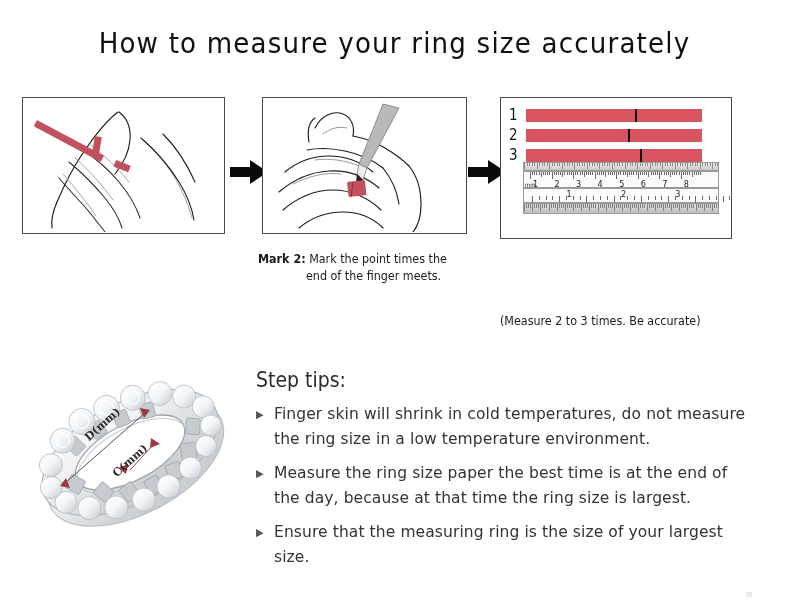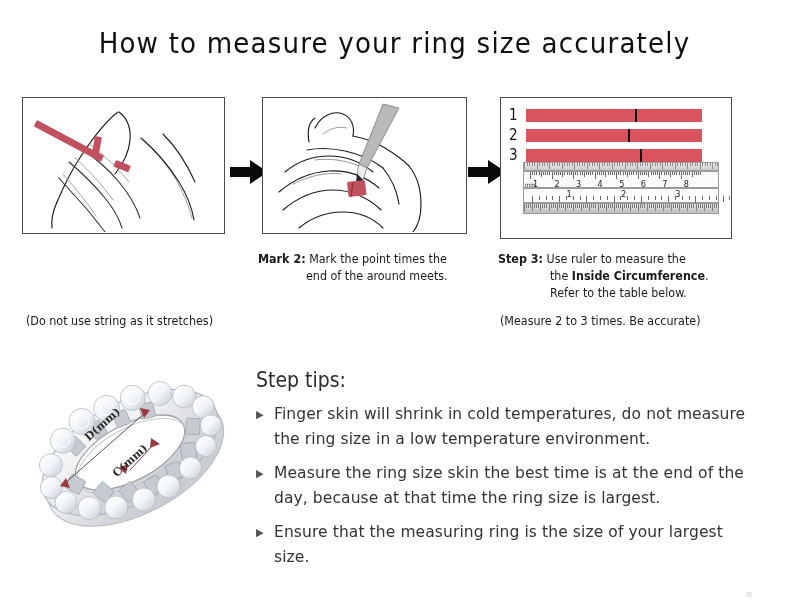"Step 3: Use ruler to" div.caption { html: <div> <b>Step 3:</b> <span>Use ruler to measure the</span> <span><span>the </span><b>Inside Circumference</b><span>.</span></span> <span>Refer to the table below.</span> </div> -> none }
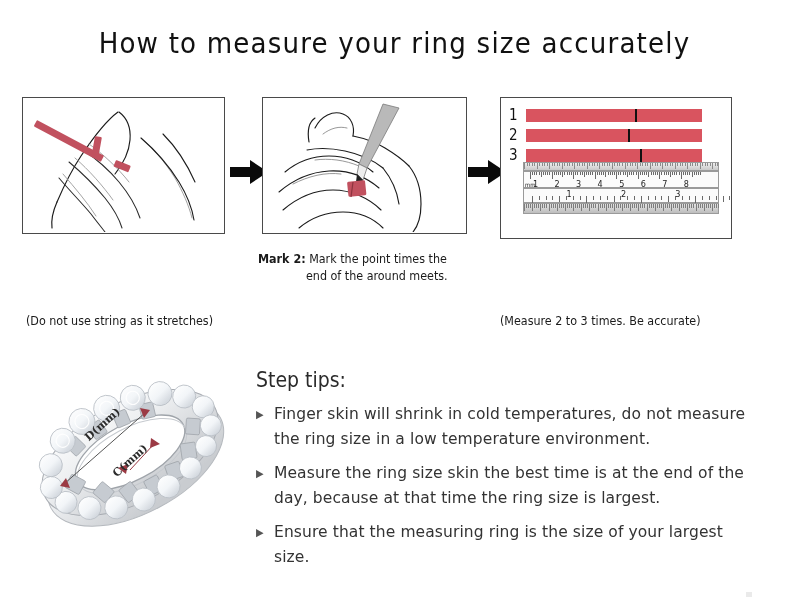"end of the around meets." span.cap-indent { text: around -> finger }
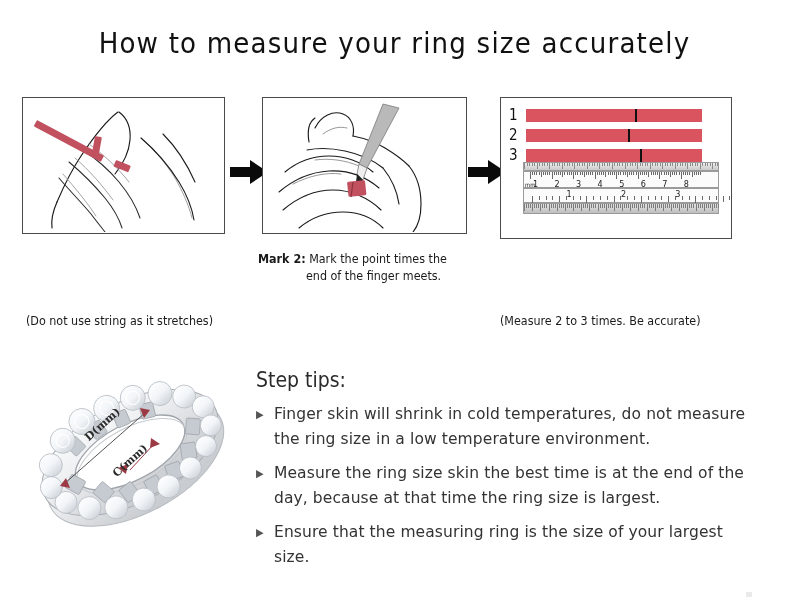"(Do not use string as" div.note { html: <div>(Do not use string as it stretches)</div> -> none }
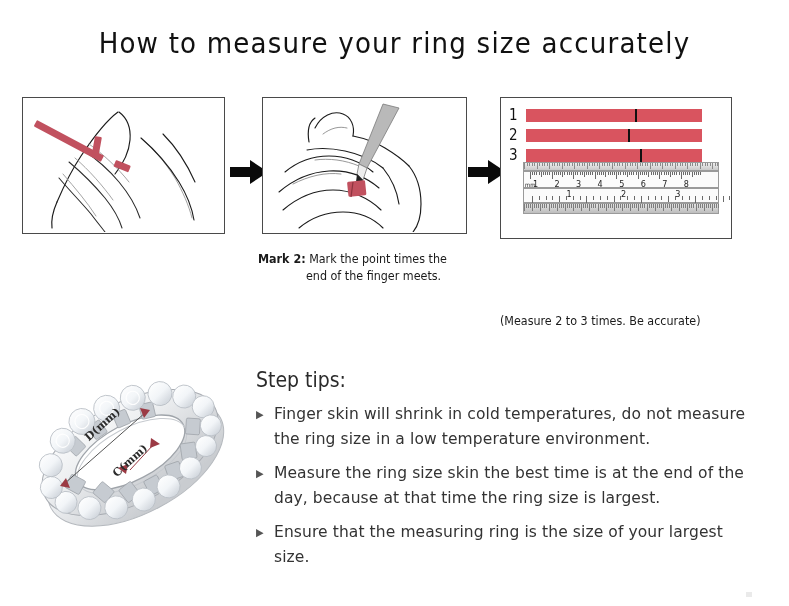"Measure the ring size skin" span.tip-text { text: skin -> paper }
